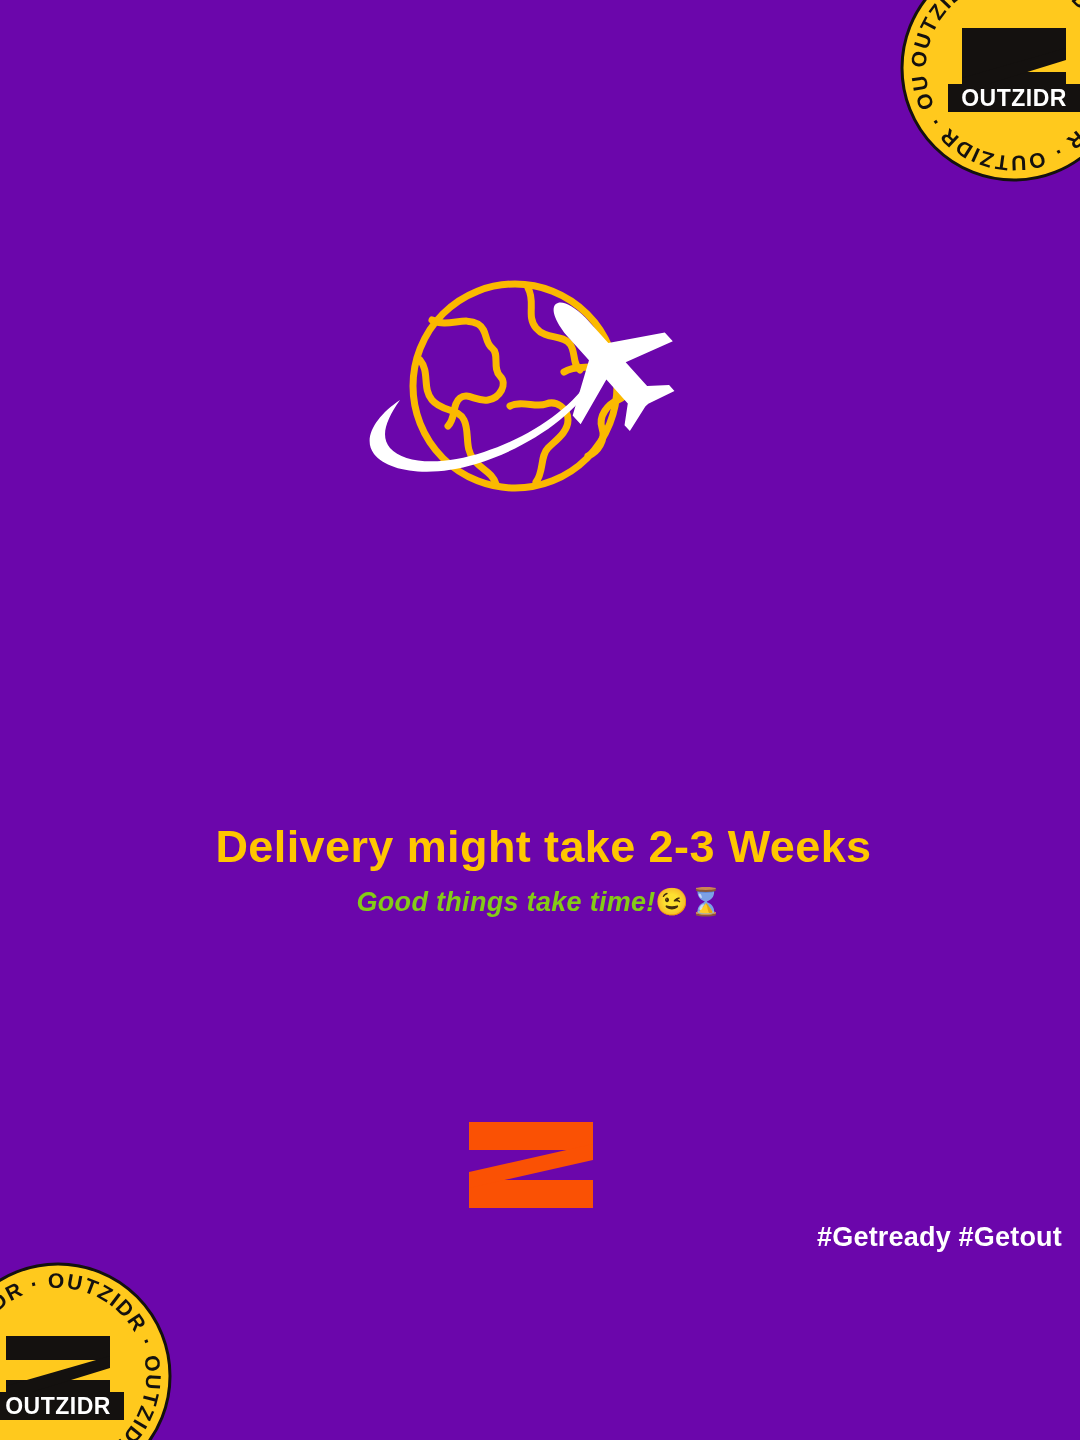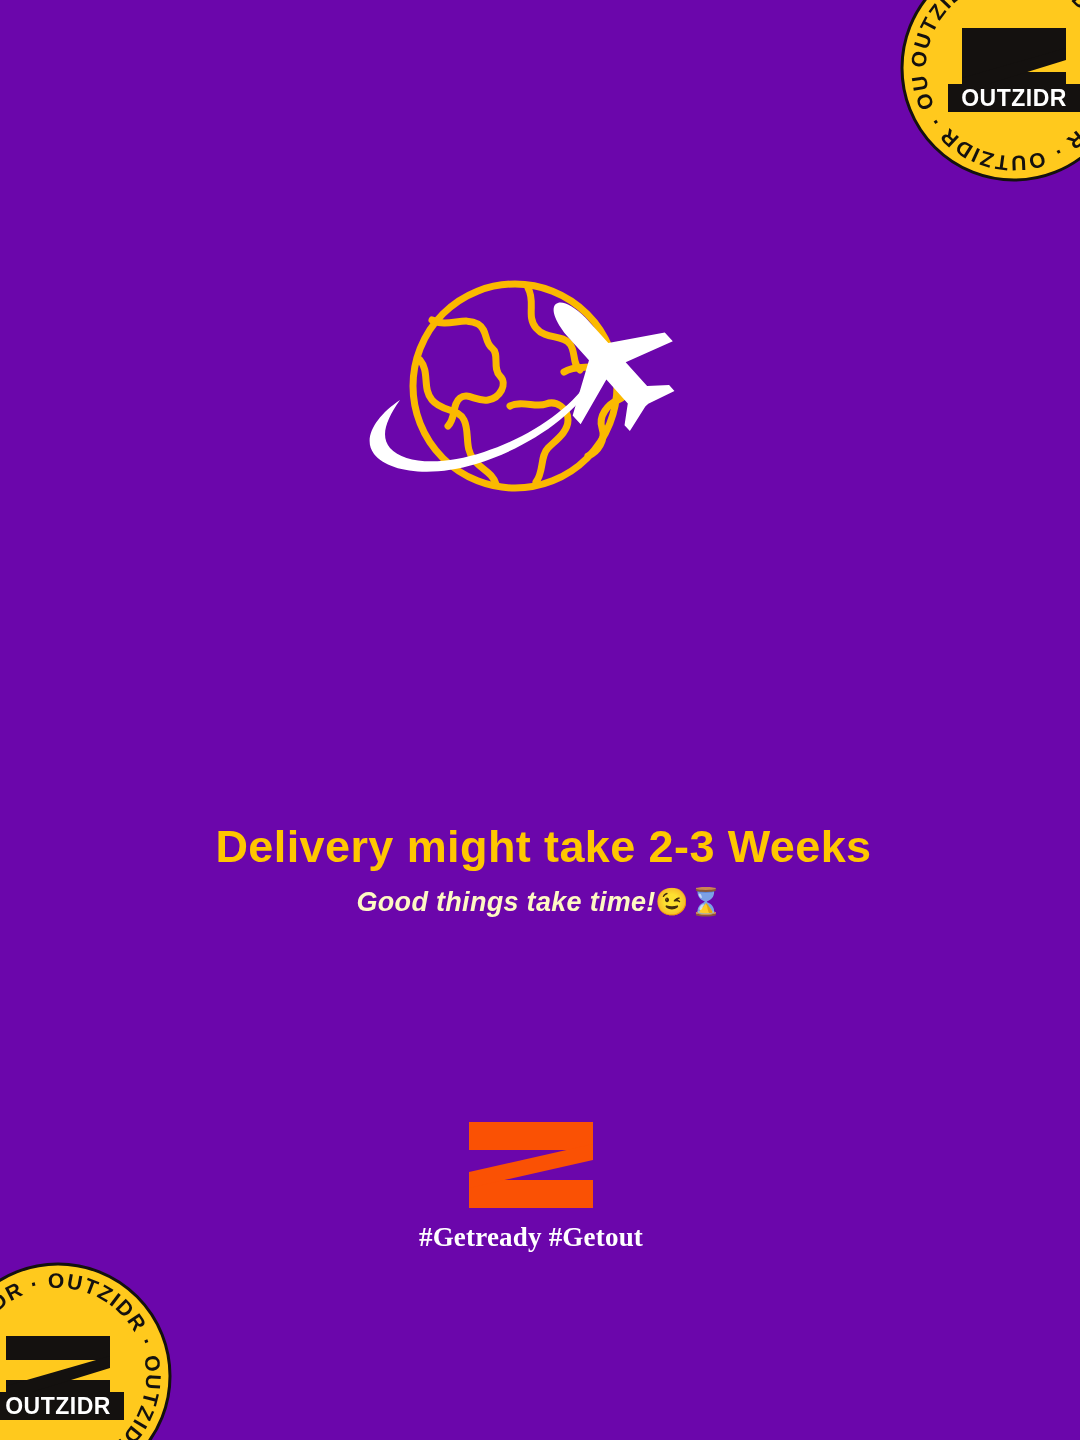"Good things take time!😉⌛" .line-goodthings { color: #fef9c3 -> #84cc16 }
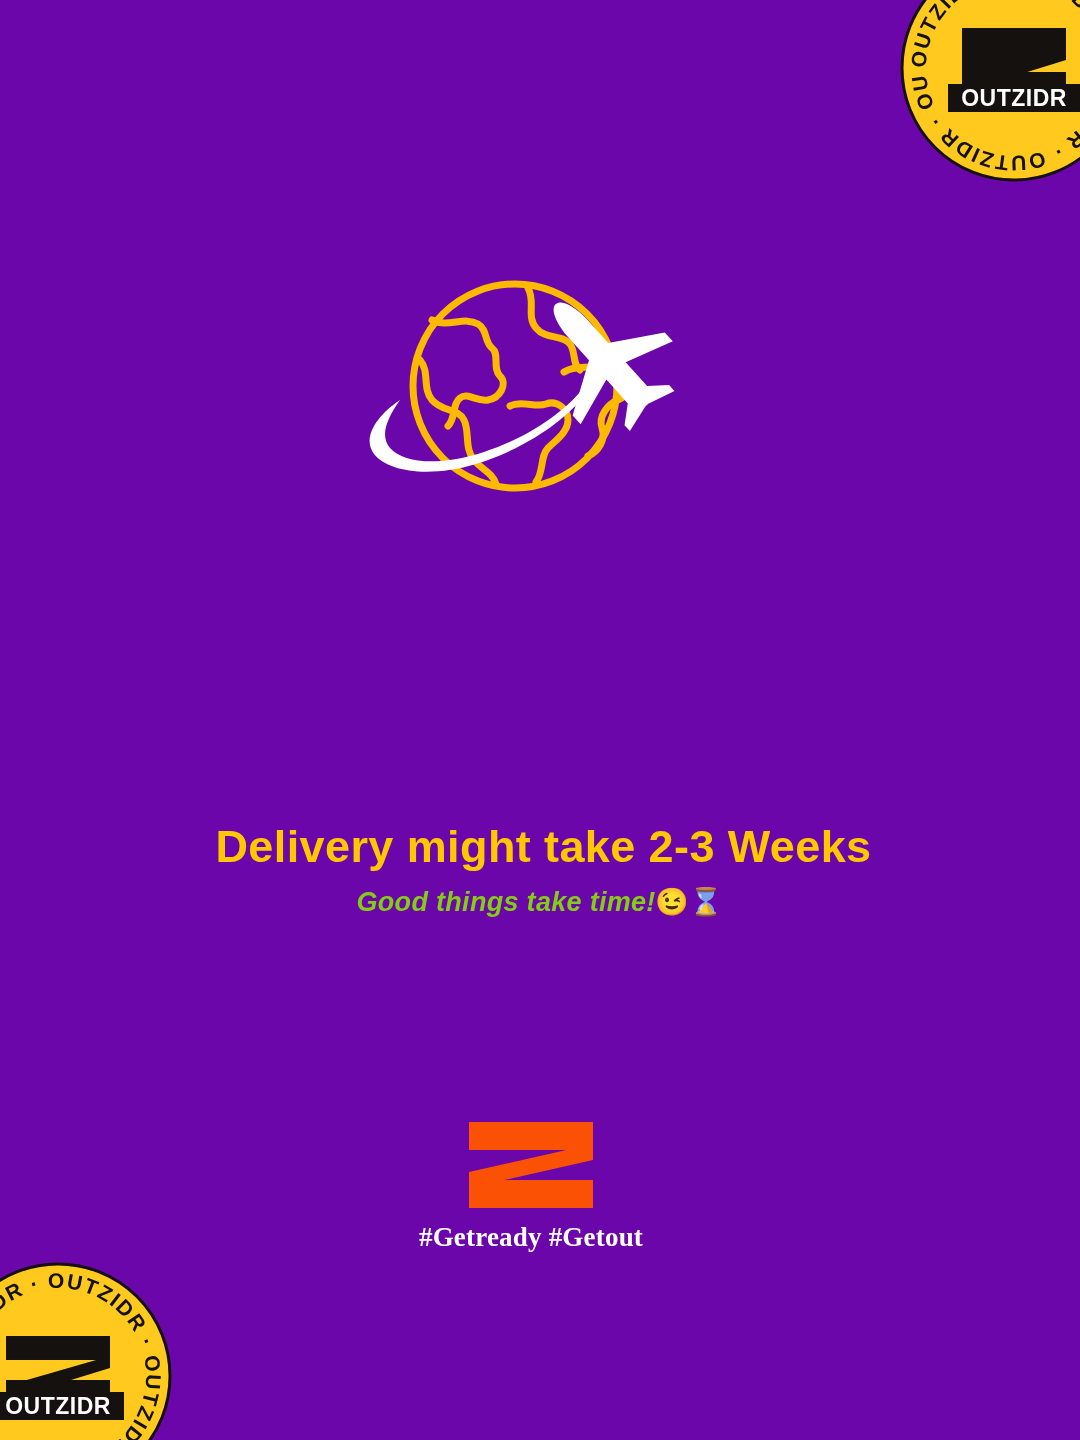"#Getready #Getout" .footer { font-family: Liberation Serif, serif -> none; text-align: center -> right }
